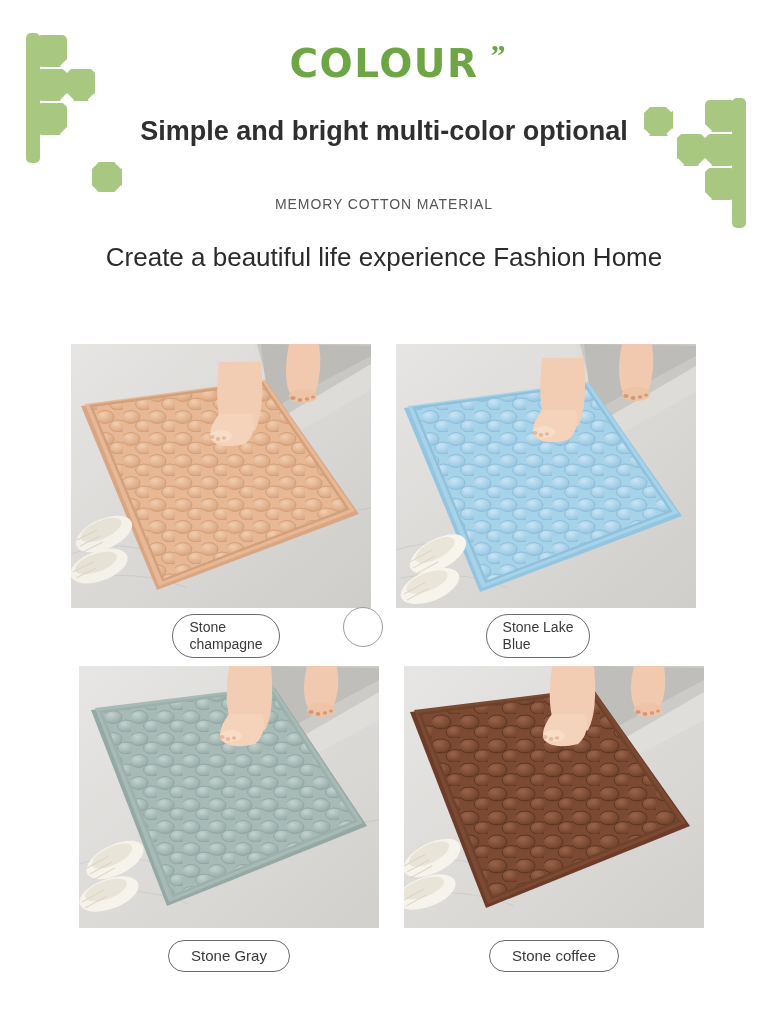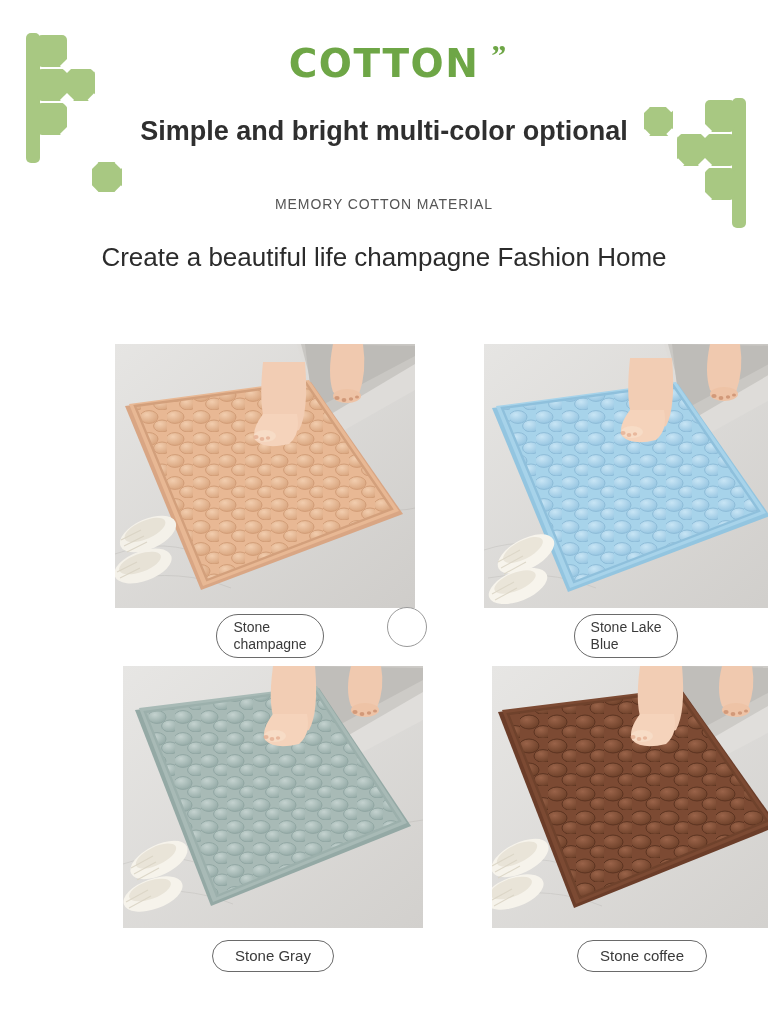"COTTON" span.title { text: COTTON -> COLOUR }
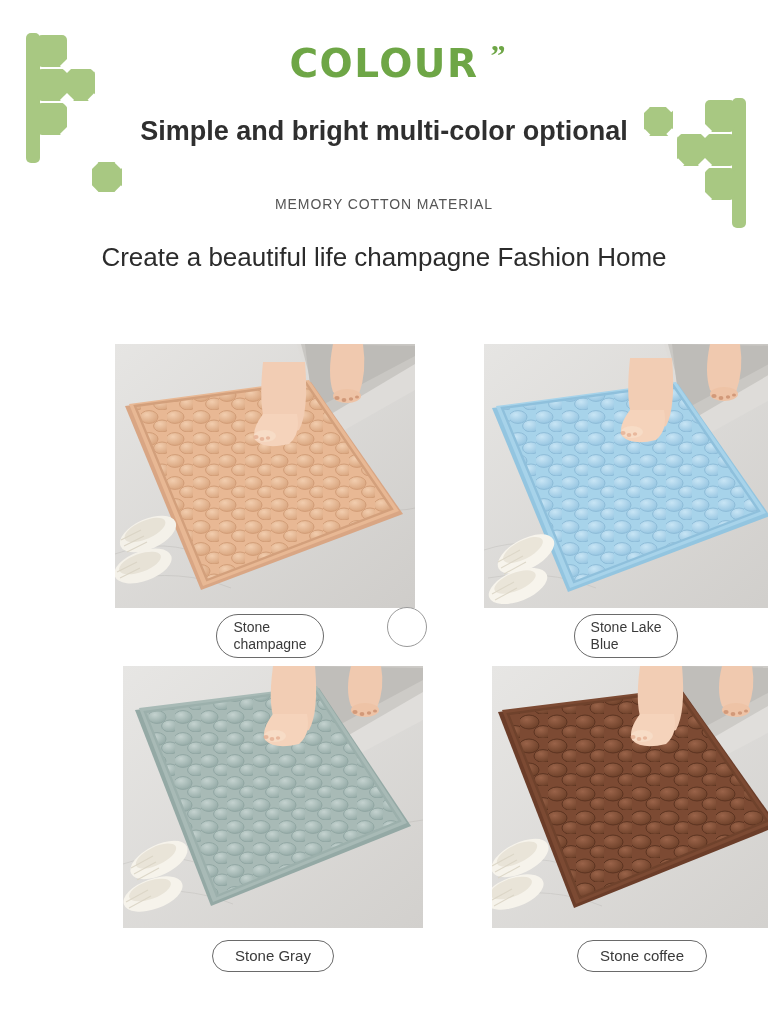"Create a beautiful life champagne" div.hdr { text: champagne -> experience }
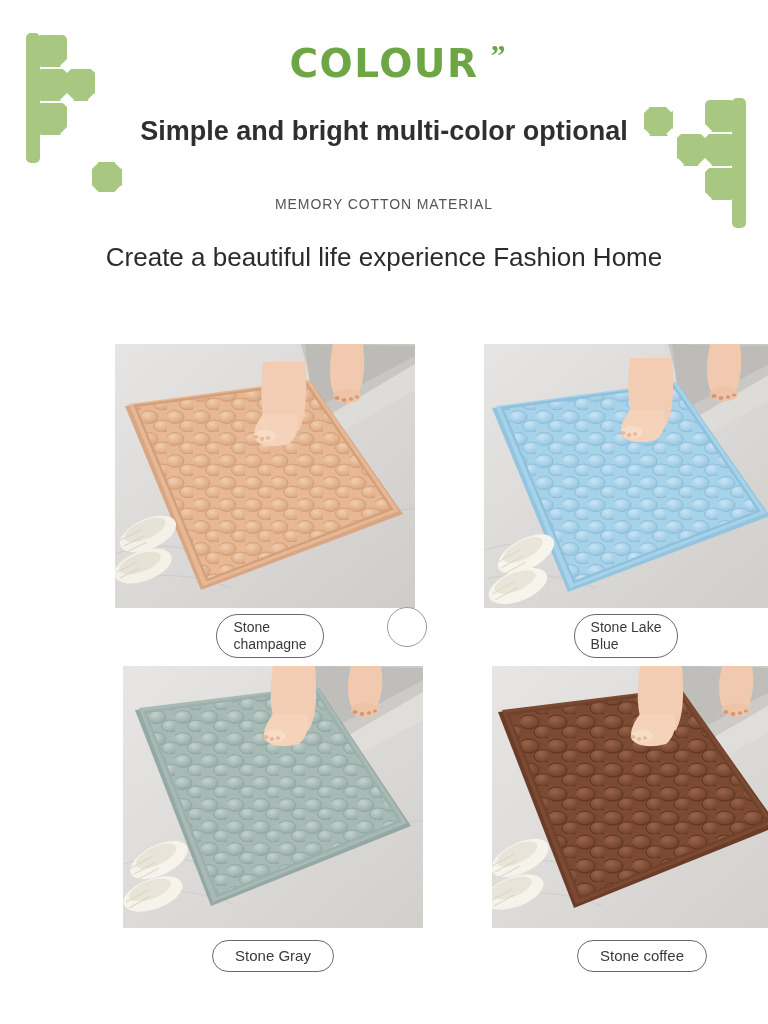"Stone" .cell { margin-left: 44px -> none }
